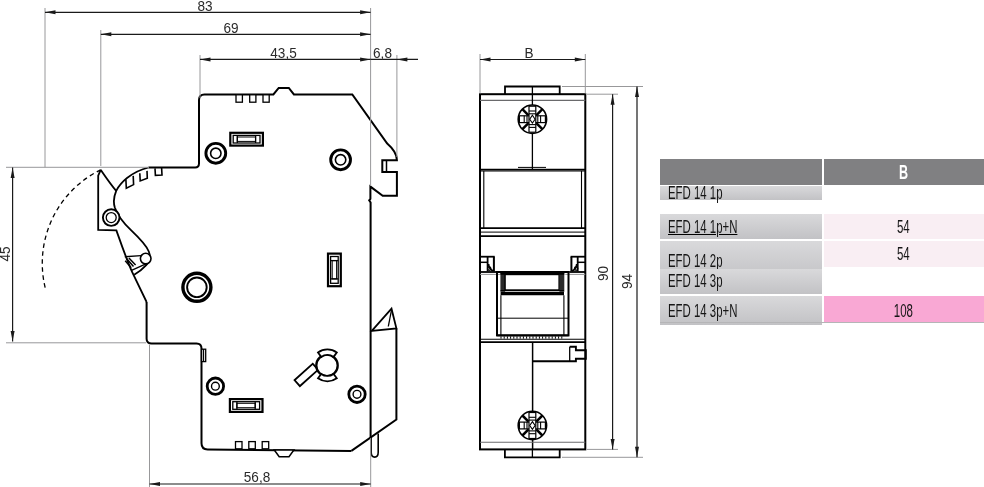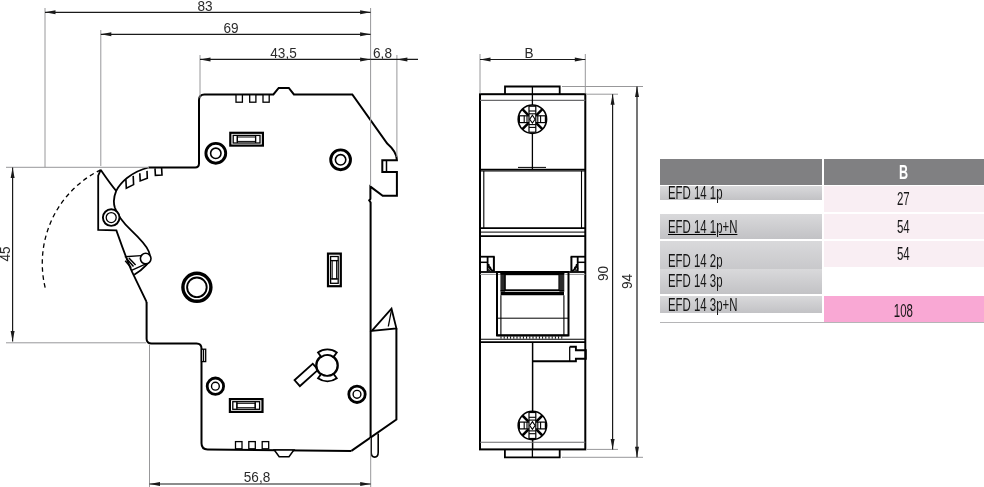"27" div { html: <div> <span>27</span> </div> -> none }
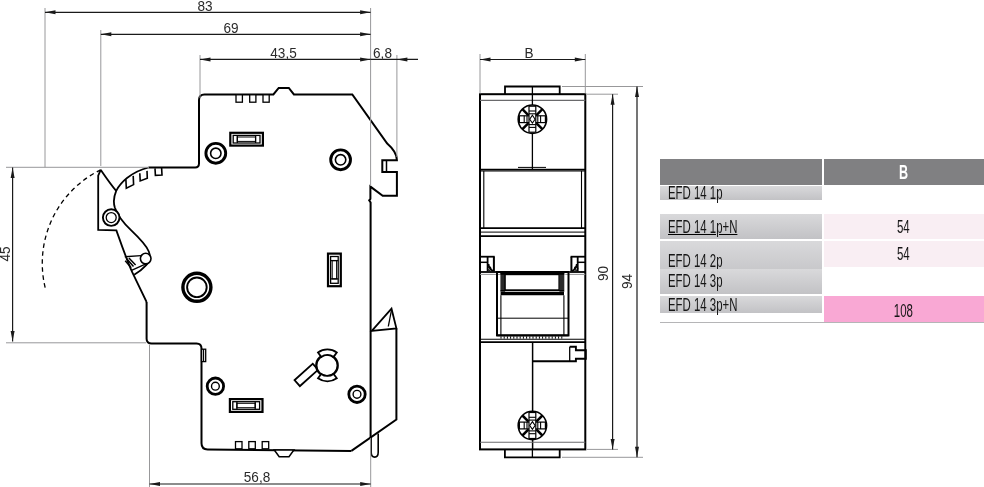"EFD 14 3p+N" div { height: 17px -> 29px }
